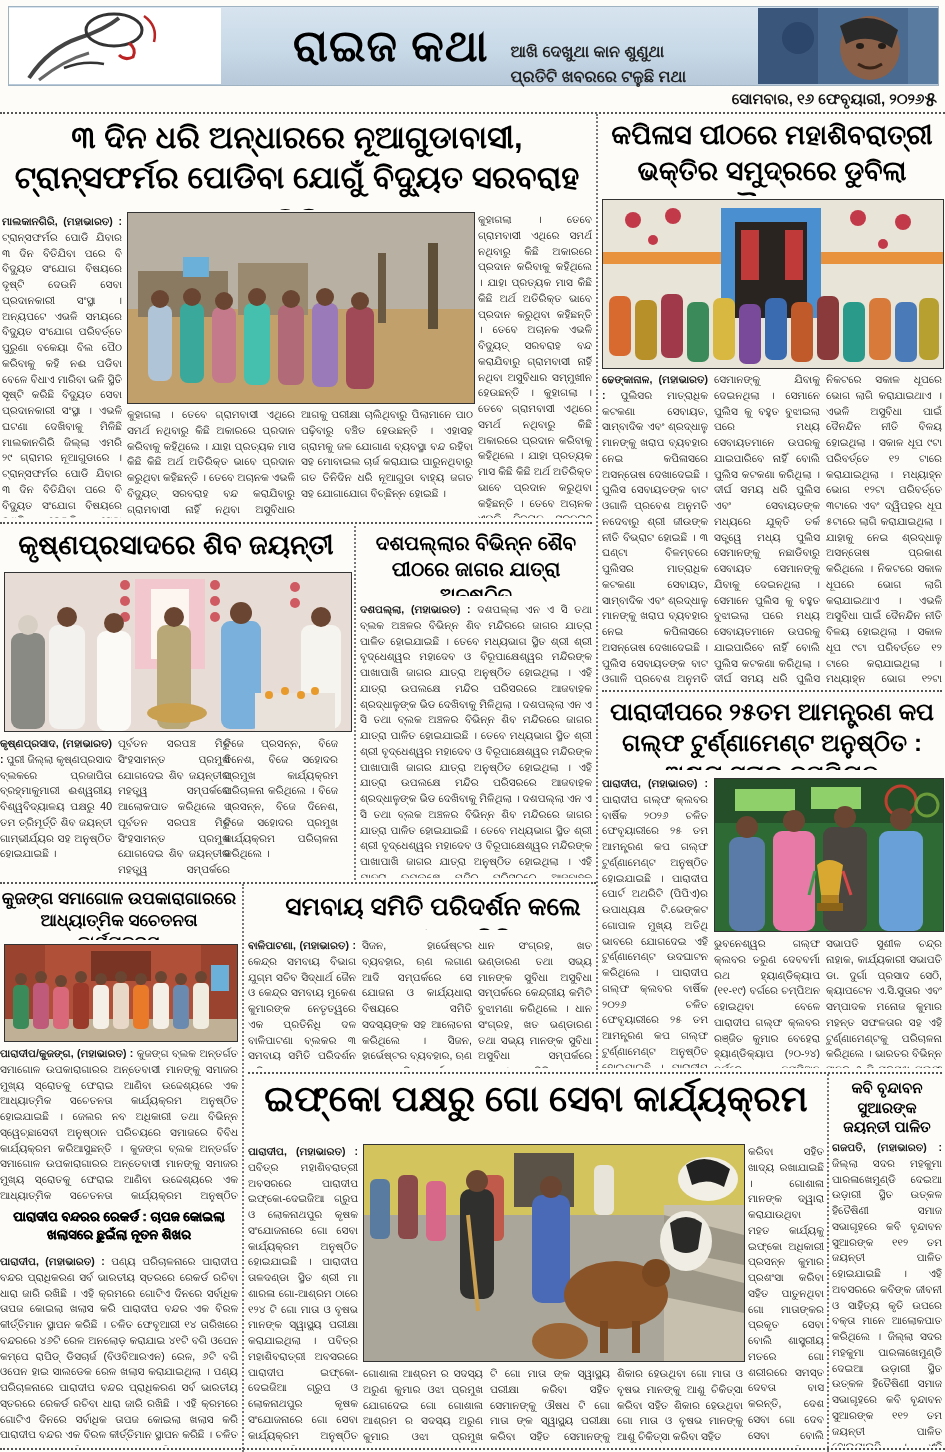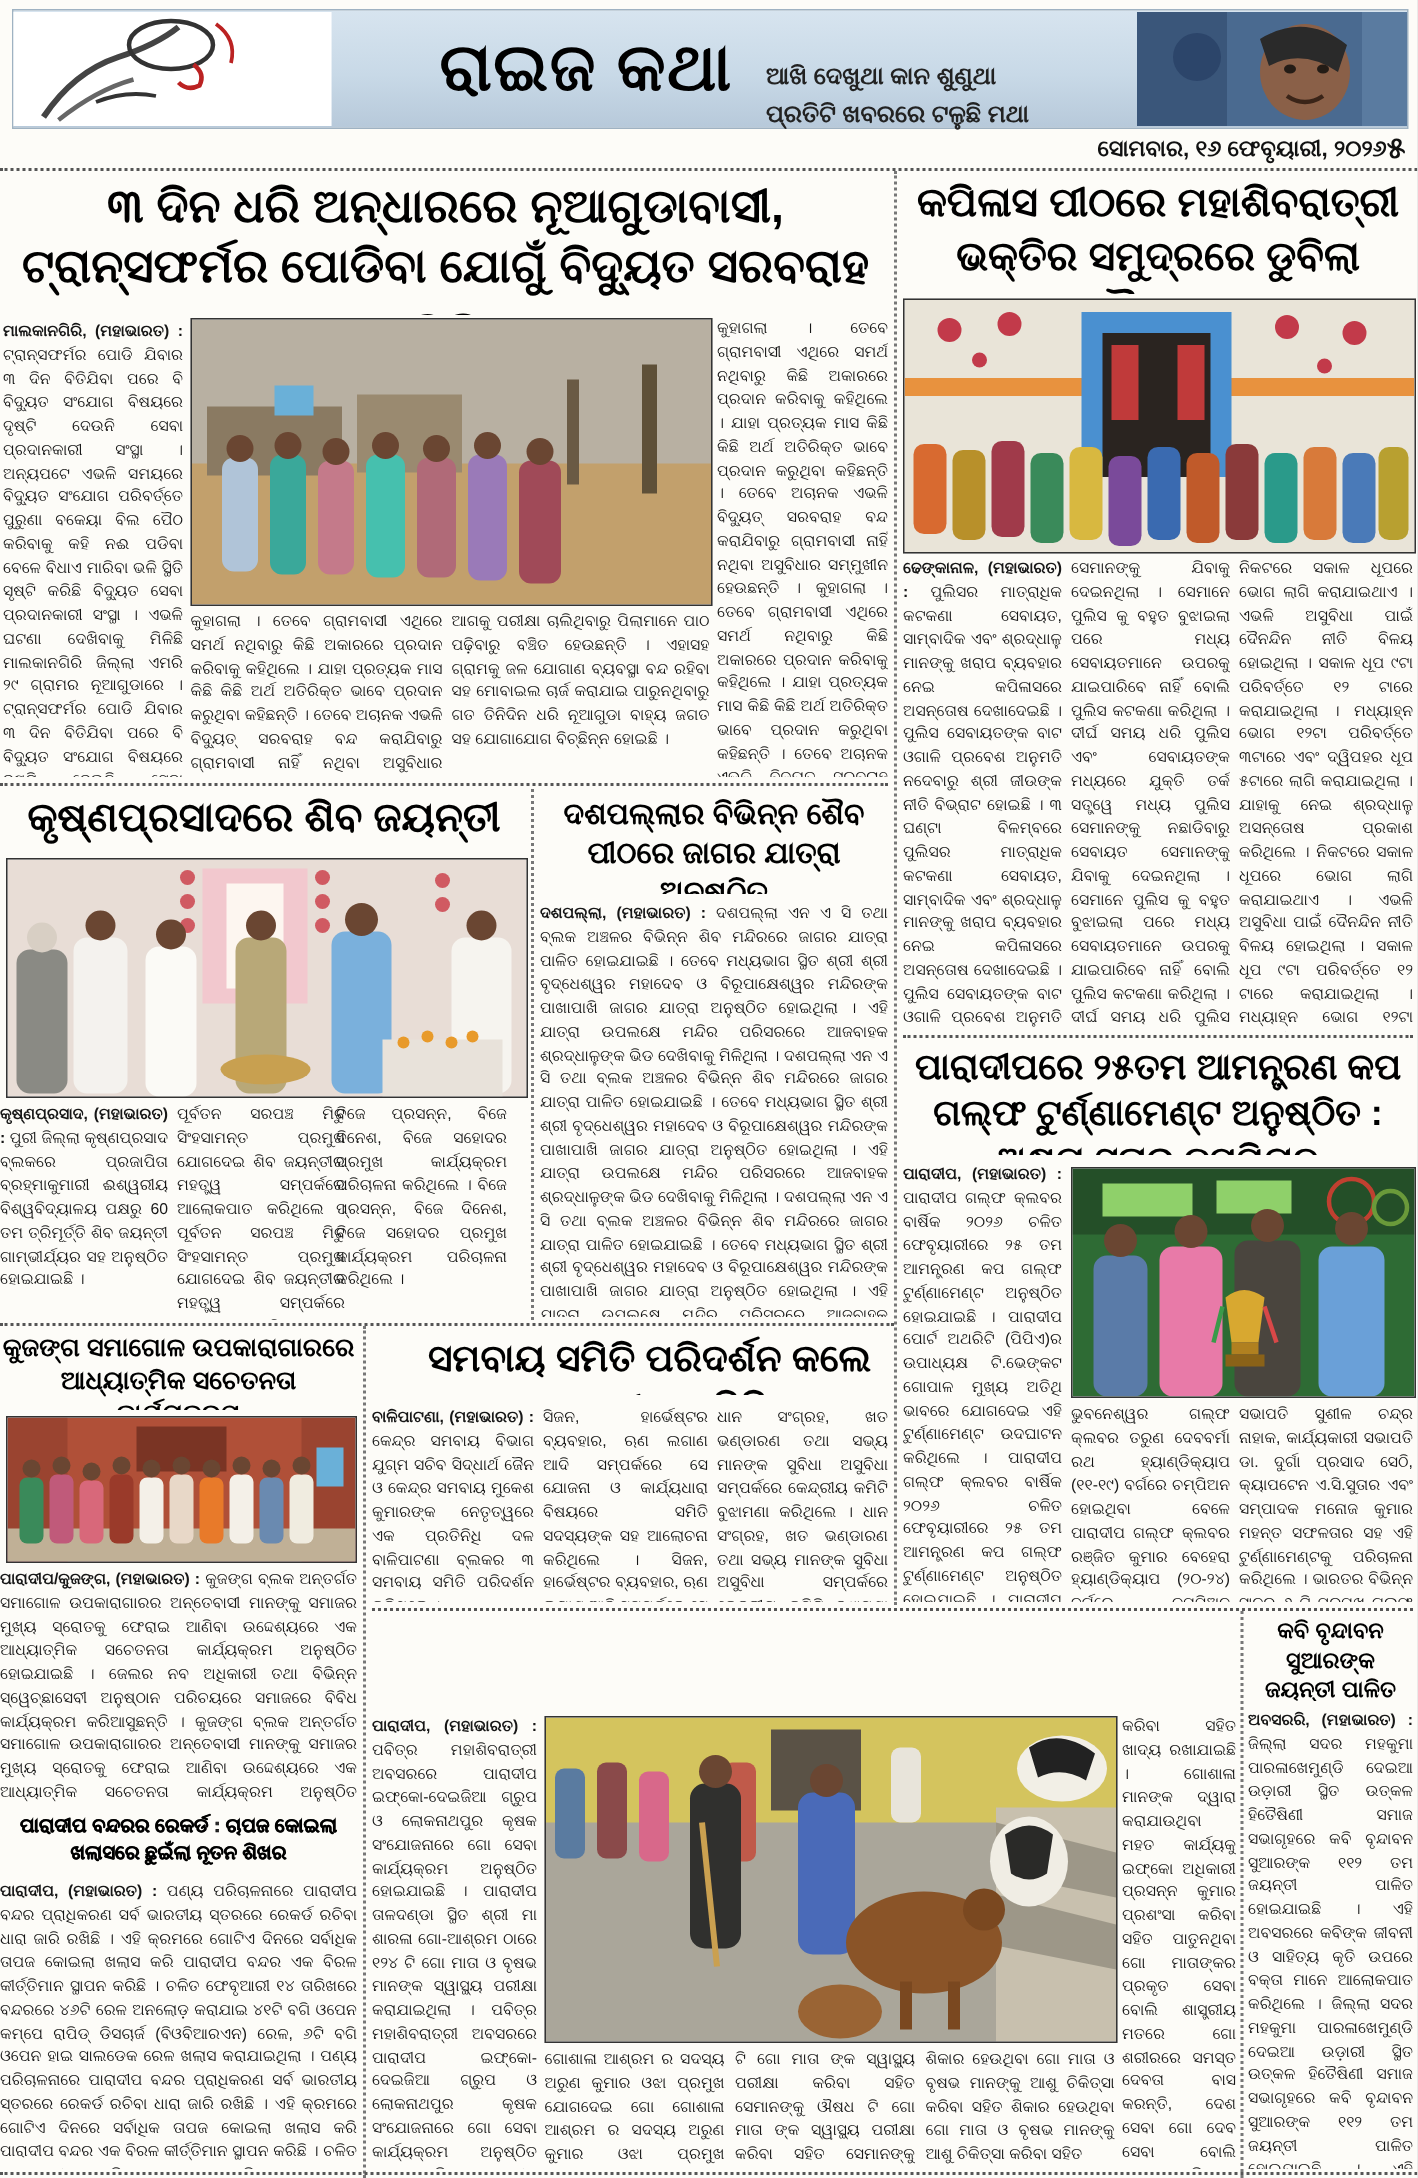"ପୁରୀ ଜିଲ୍ଲା କୃଷ୍ଣପ୍ରସାଦ ବ୍ଲକରେ ପ୍ରଜାପିତା" span { text: 60 -> 40 }
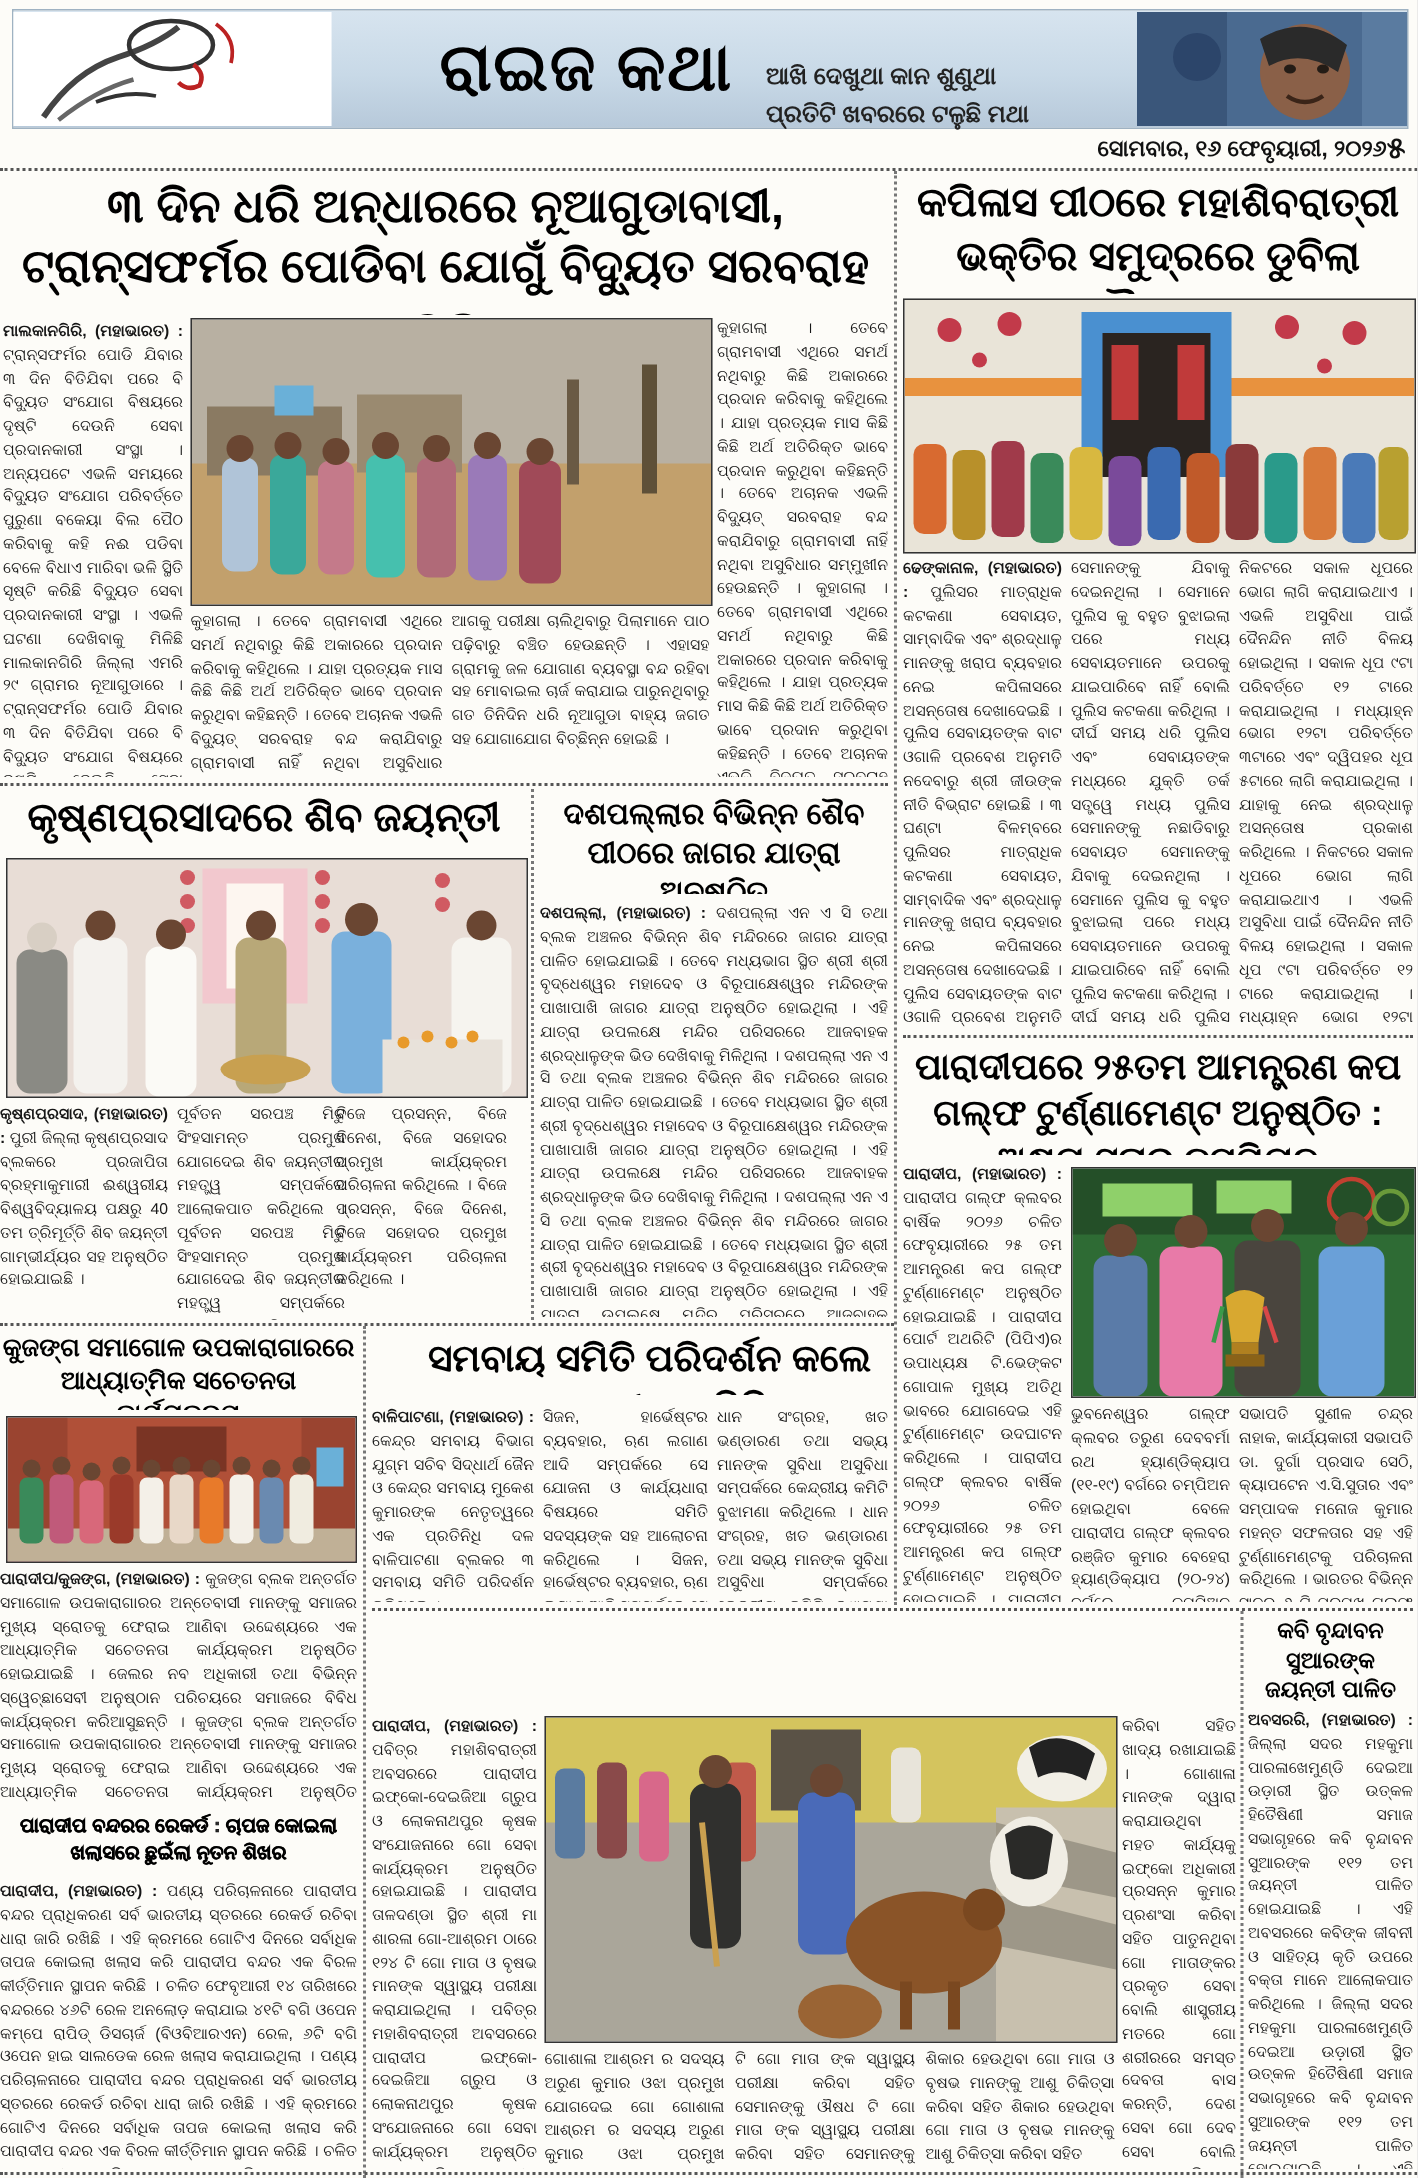"ଇଫ୍‌କୋ ପକ୍ଷରୁ ଗୋ ସେବା କାର୍ଯ୍ୟକ୍ରମ" div.abs { html: none -> <div>ଇଫ୍‌କୋ ପକ୍ଷରୁ ଗୋ ସେବା କାର୍ଯ୍ୟକ୍ରମ</div> }
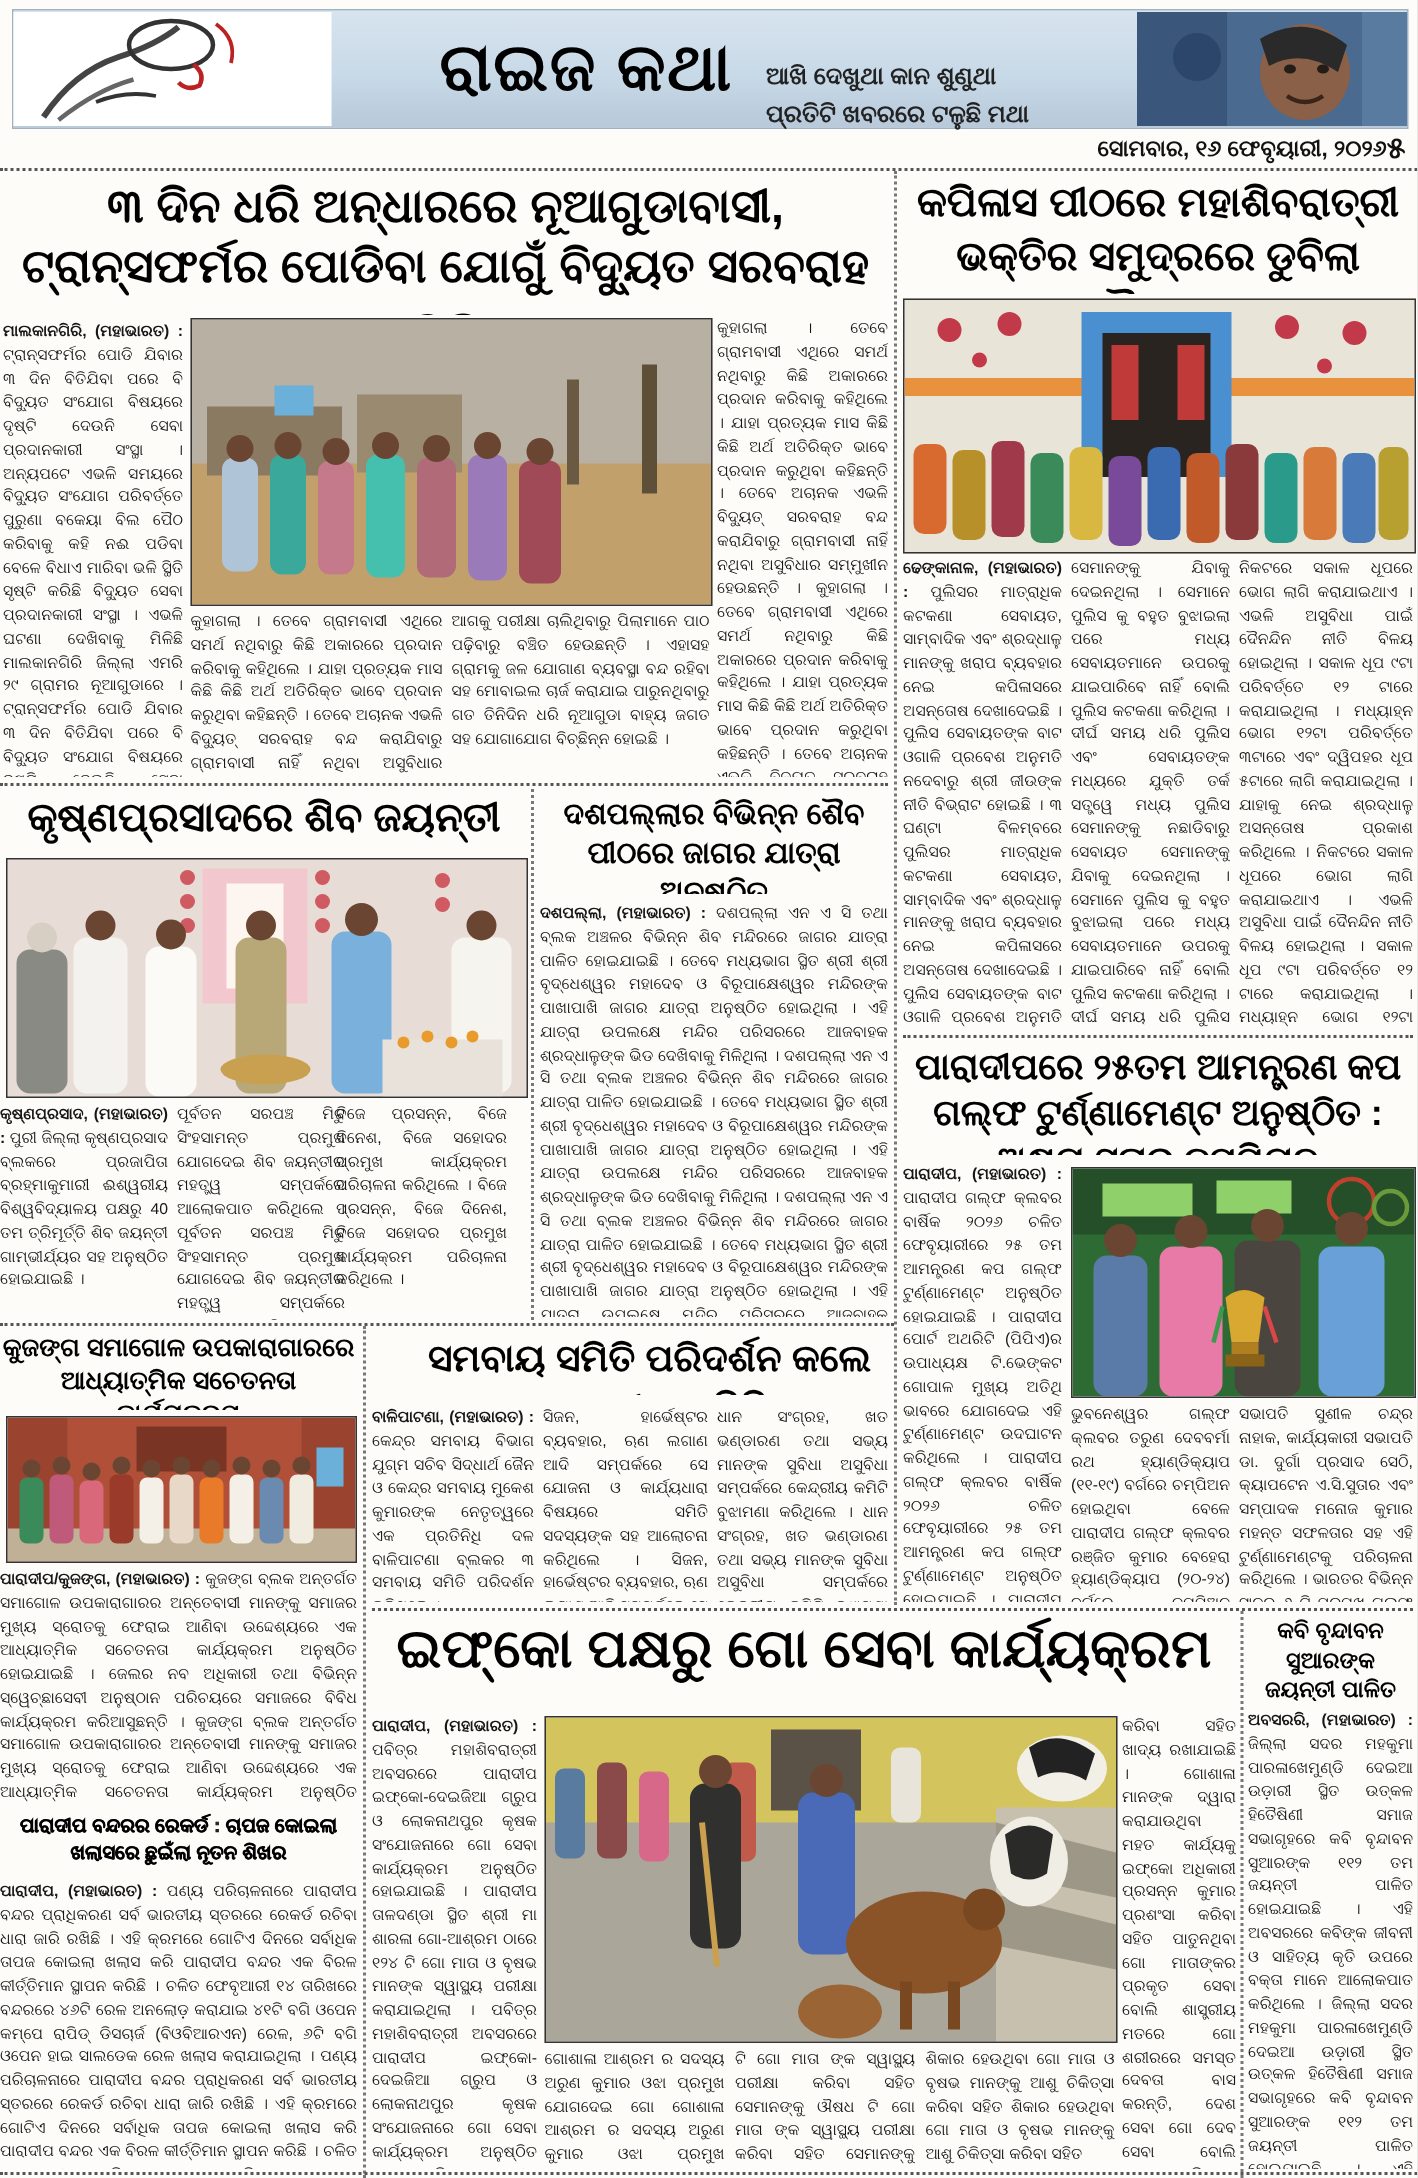"ଅବସରରି, (ମହାଭାରତ) :" span.dateline { text: ଅବସରରି -> ଗଜପତି }
